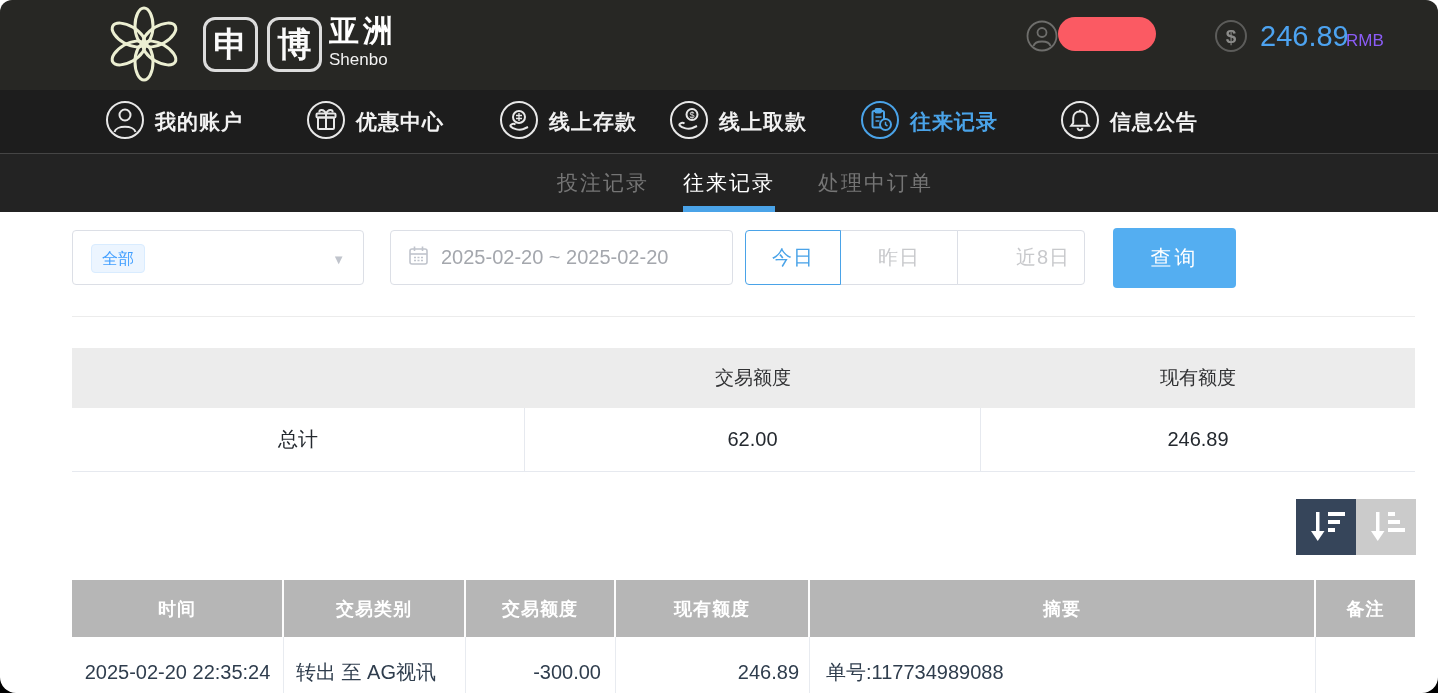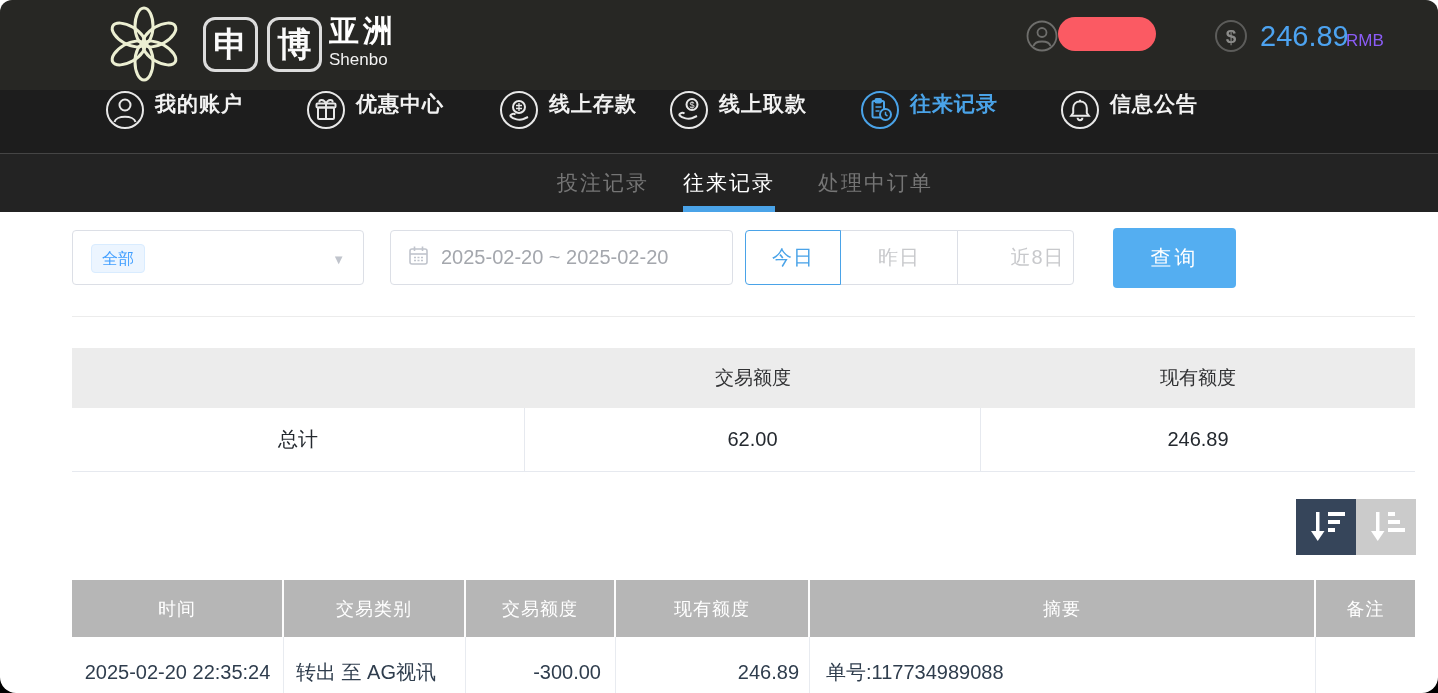"我的账户" .nav-item { align-items: none -> center }
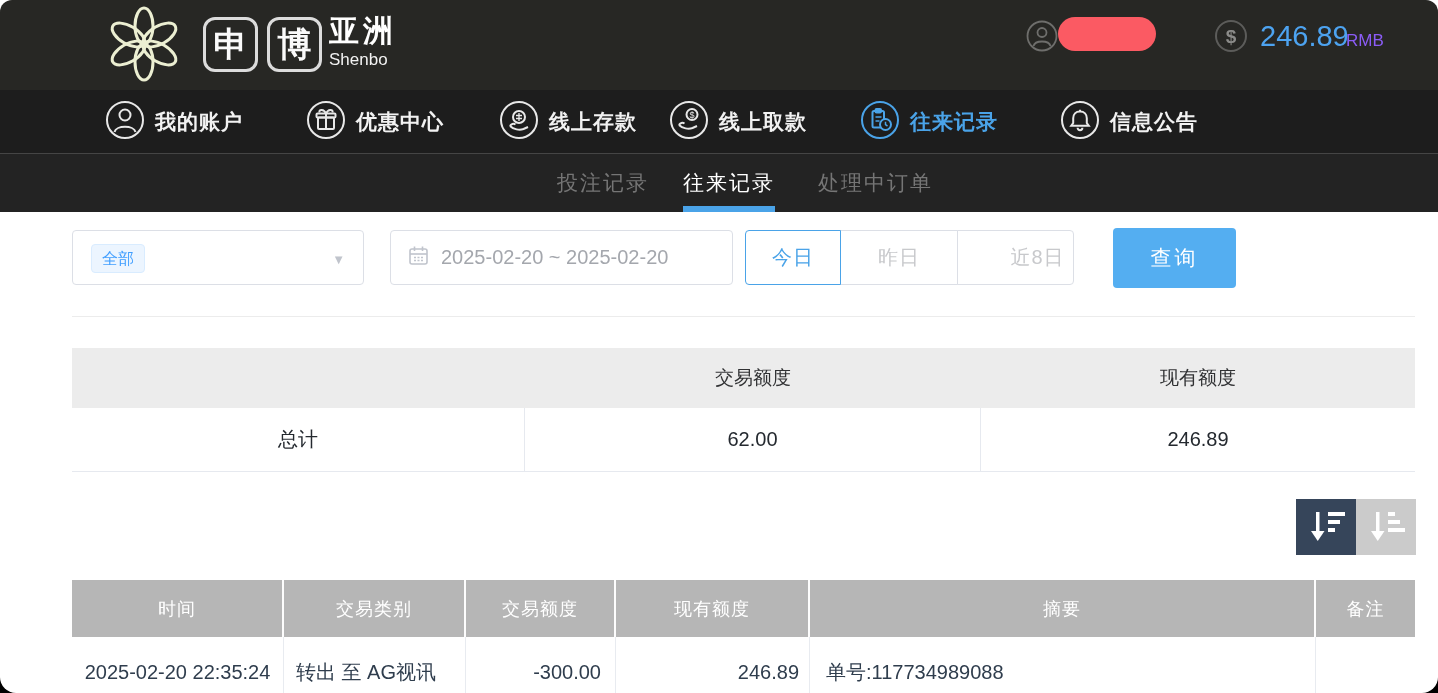"近8日" .quick-btn.q2 { width: 117px -> 128px }
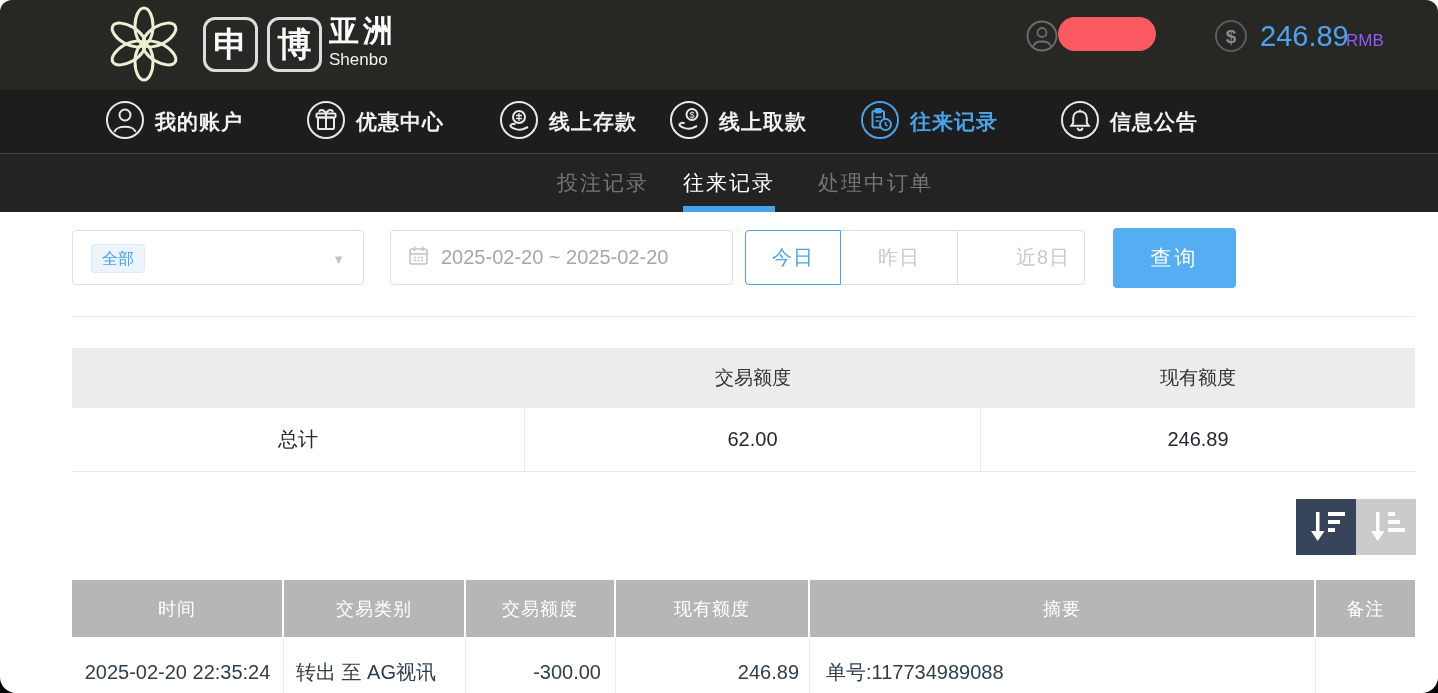"时间" .rec-head .c { font-weight: 400 -> 700 }
